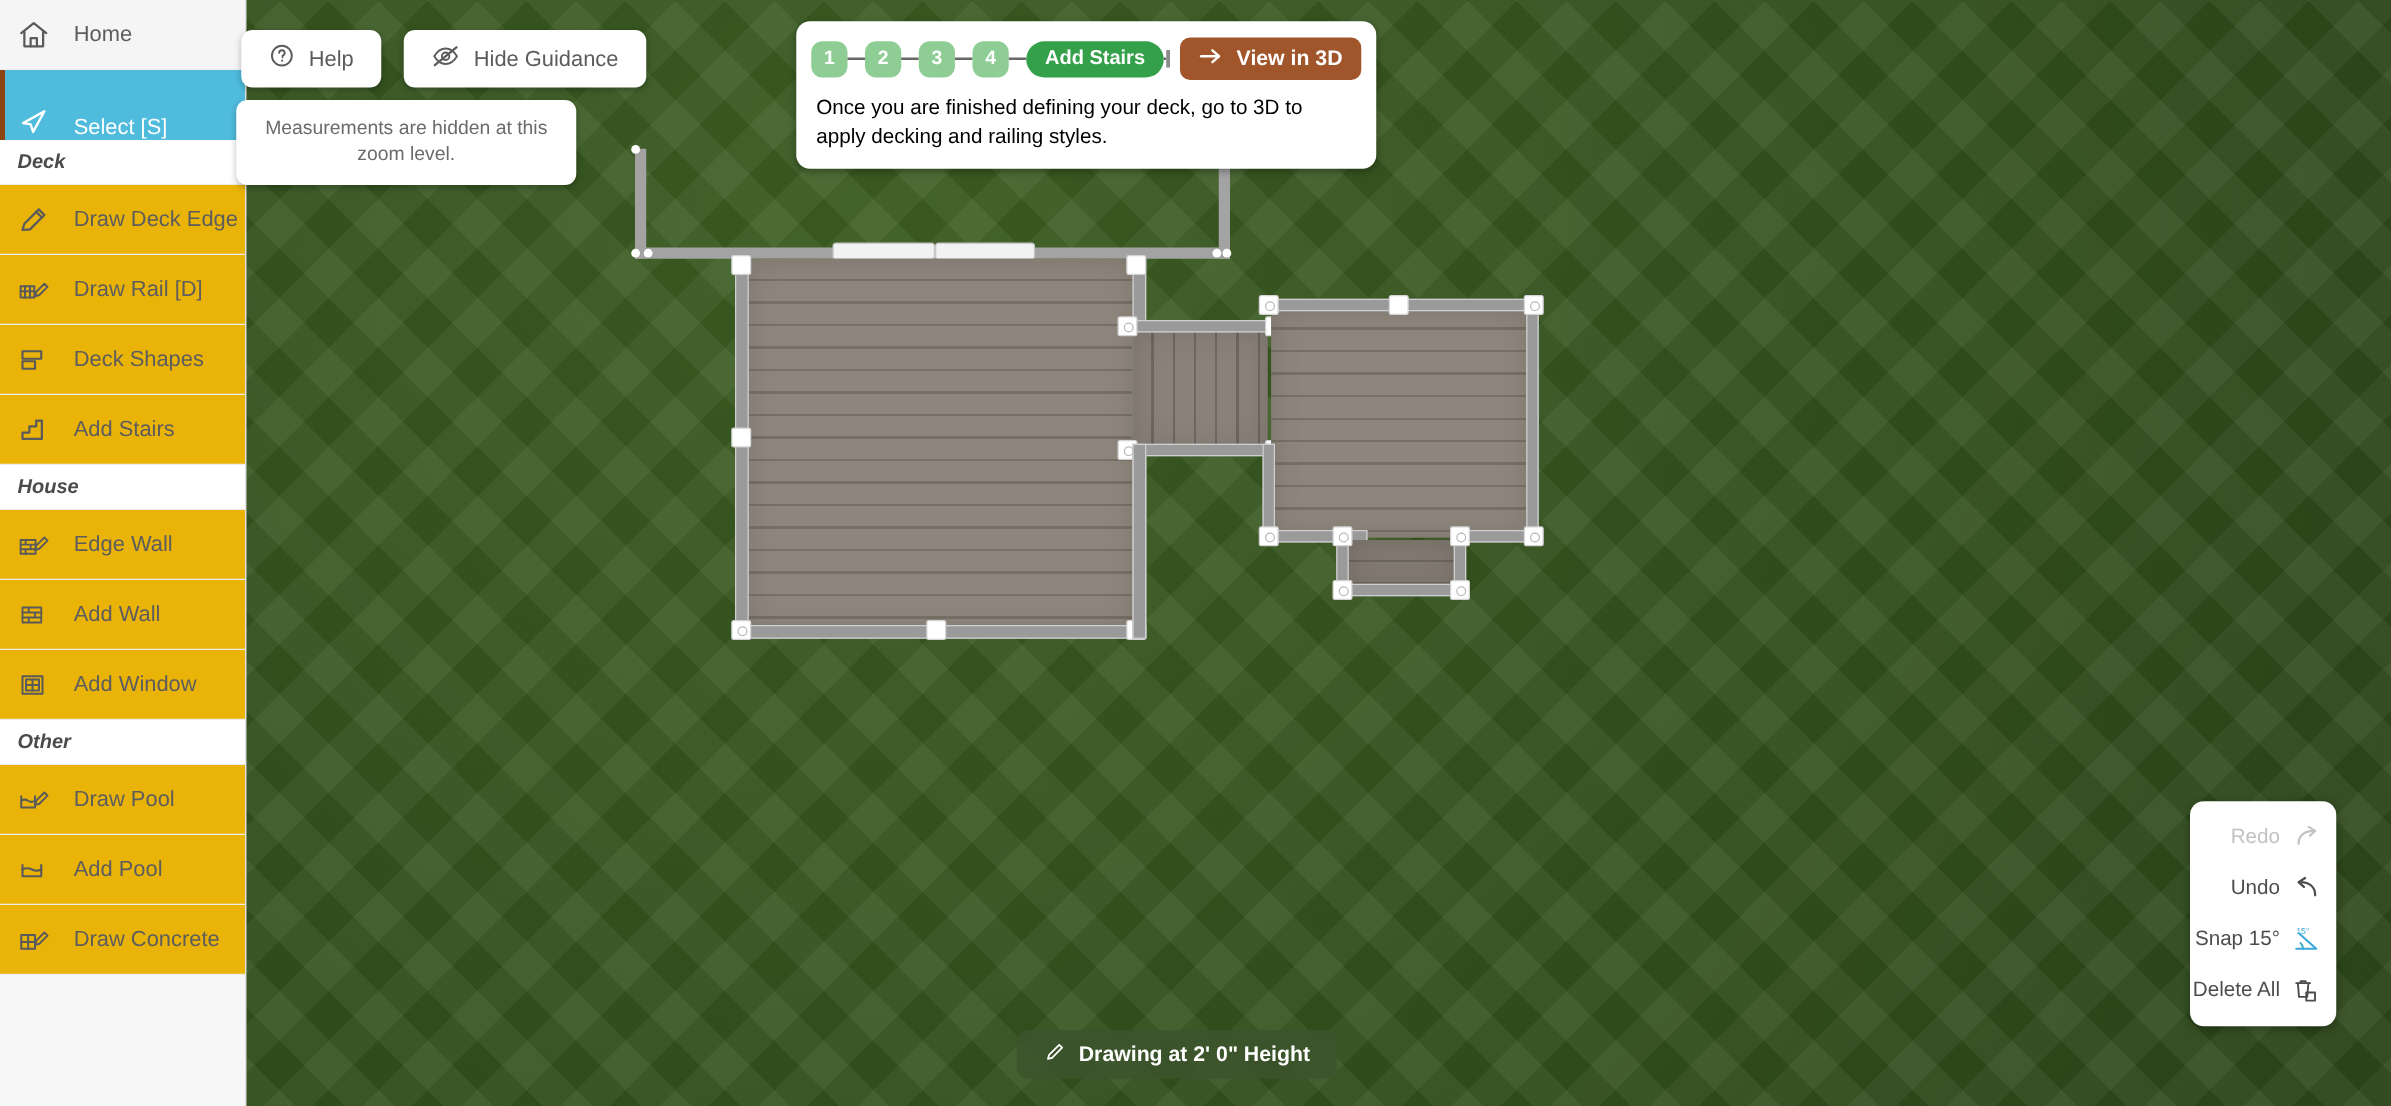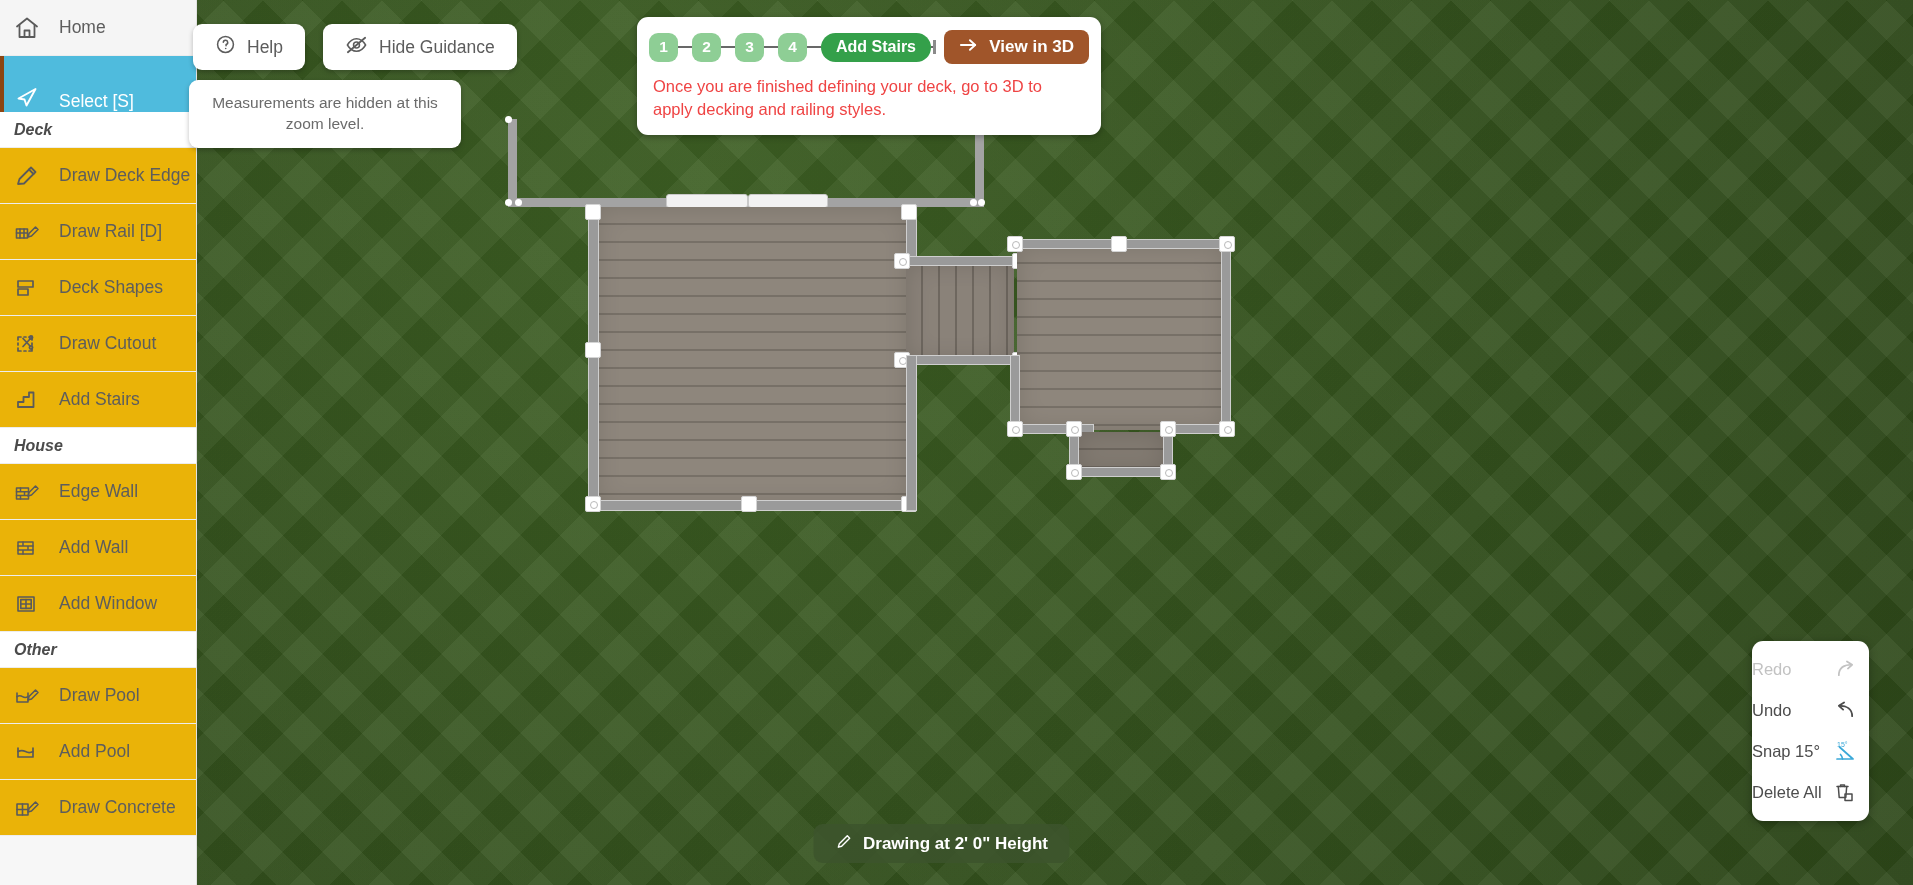"Once you are finished defining" #guide-text { color: #ef4444 -> #000000 }
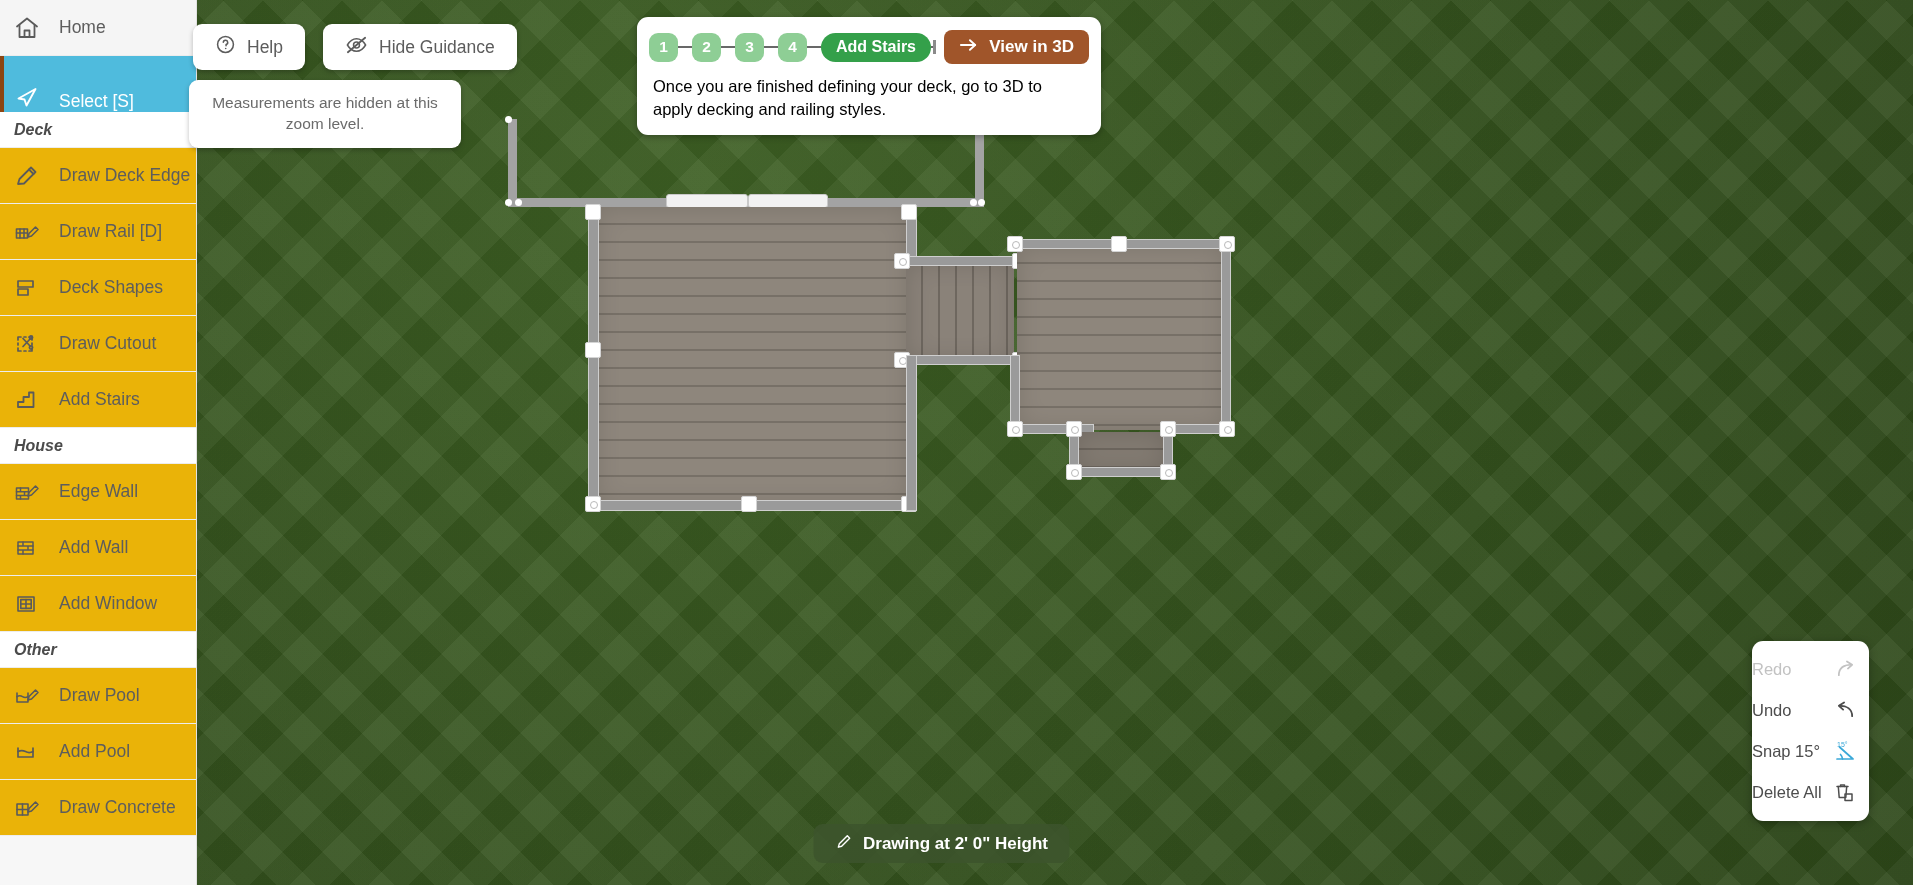"Draw Cutout" div.nav-item { html: <div> <span> <svg> <path></path> <path></path> <path></path> <circle></circle> <circle></circle> </svg> </span> <span>Draw Cutout</span> </div> -> none }
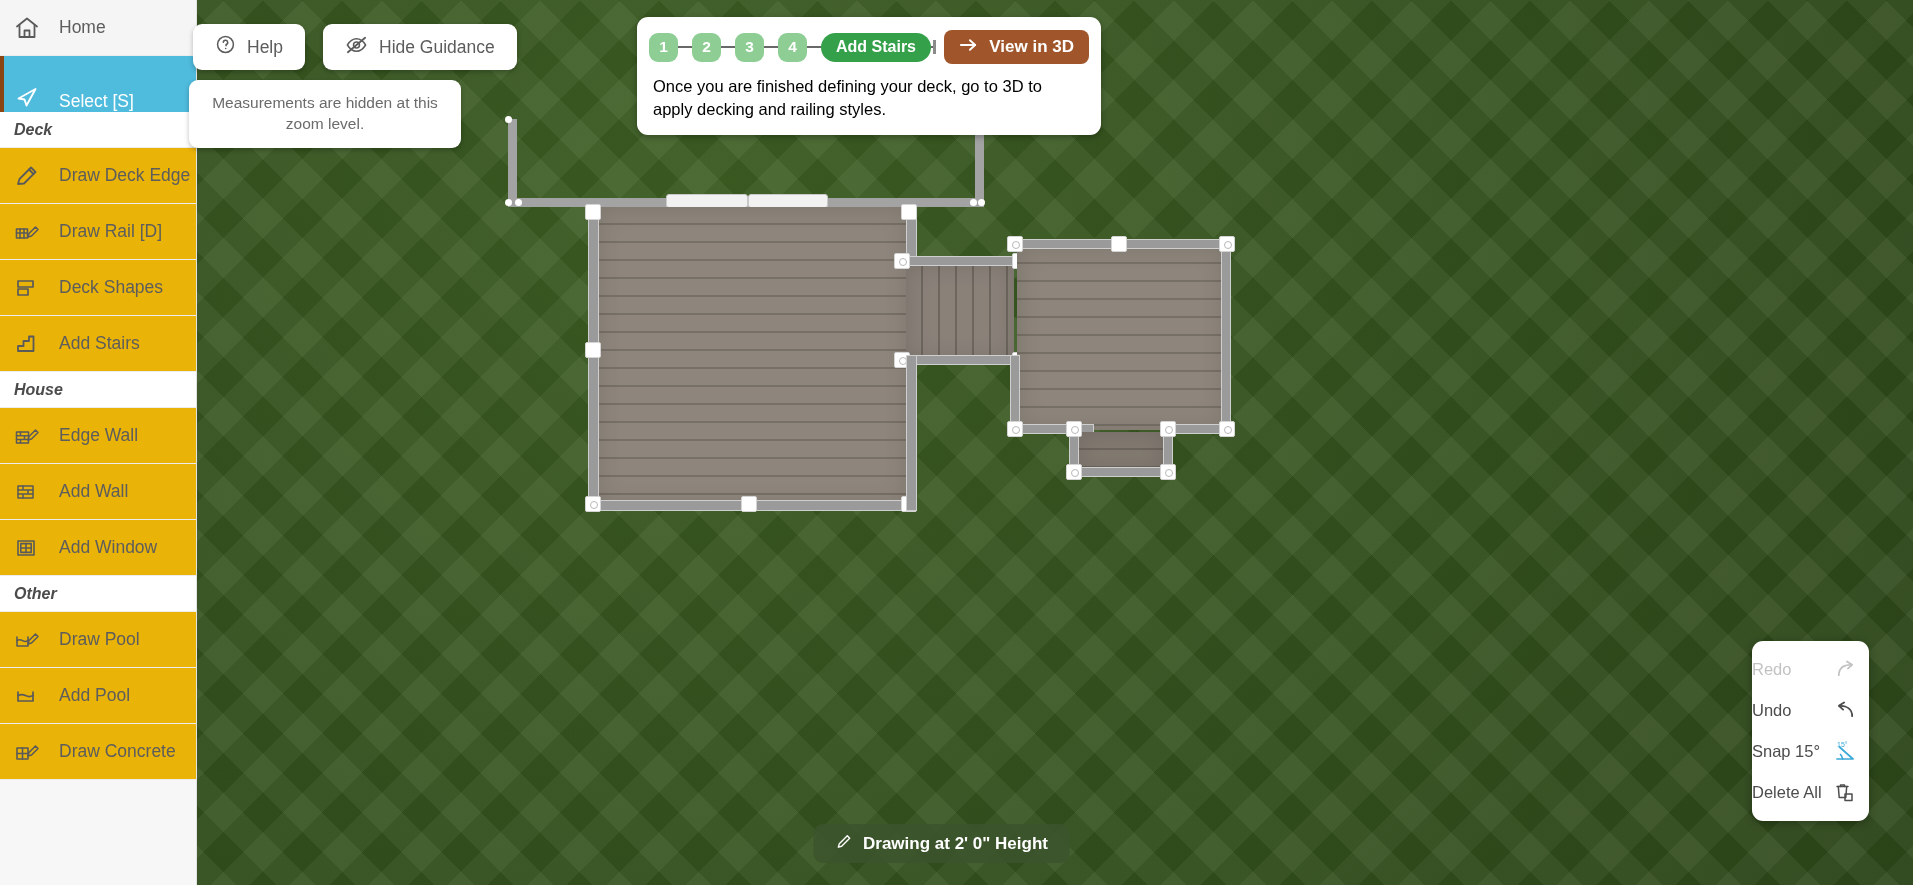"Redo" .tool-row { justify-content: space-between -> flex-end }
